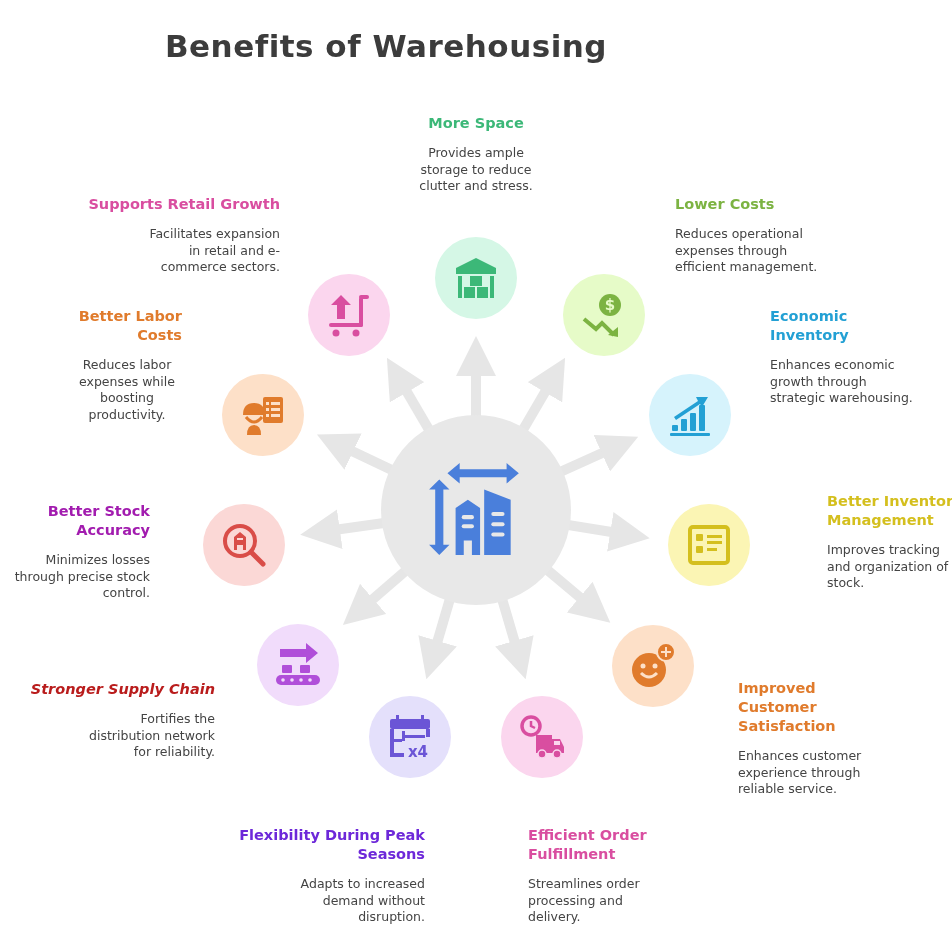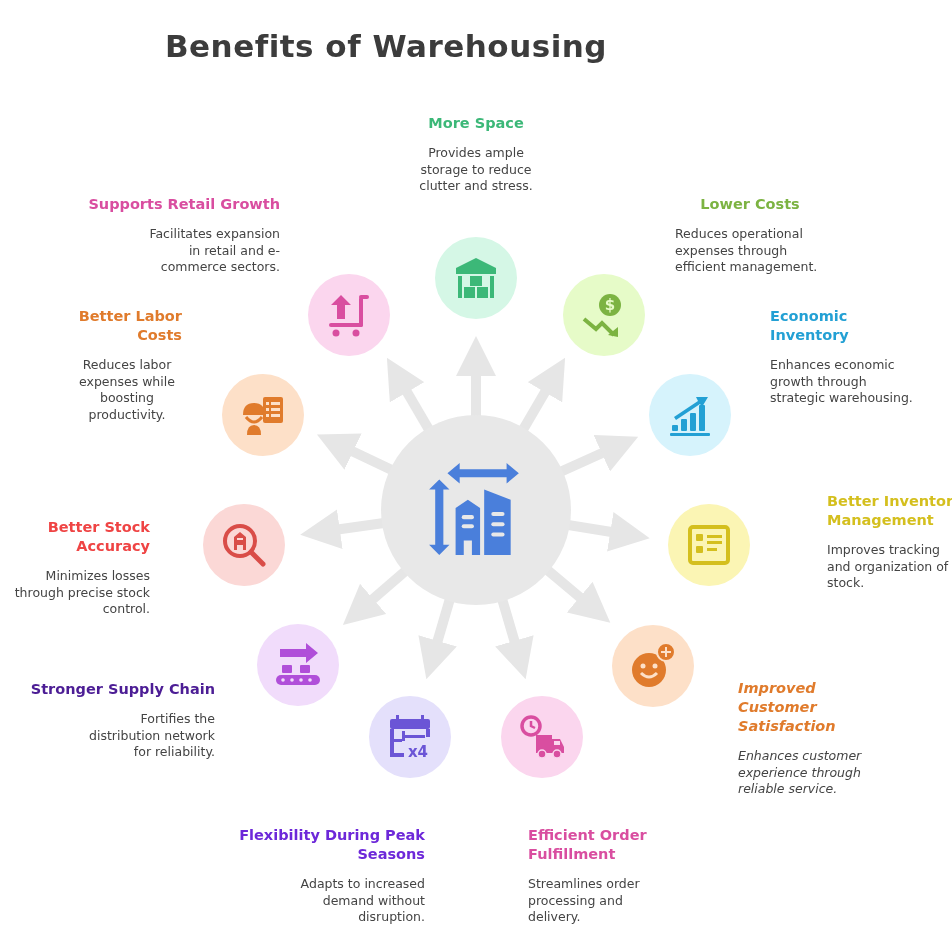"Lower Costs" div.h { text-align: center -> none }
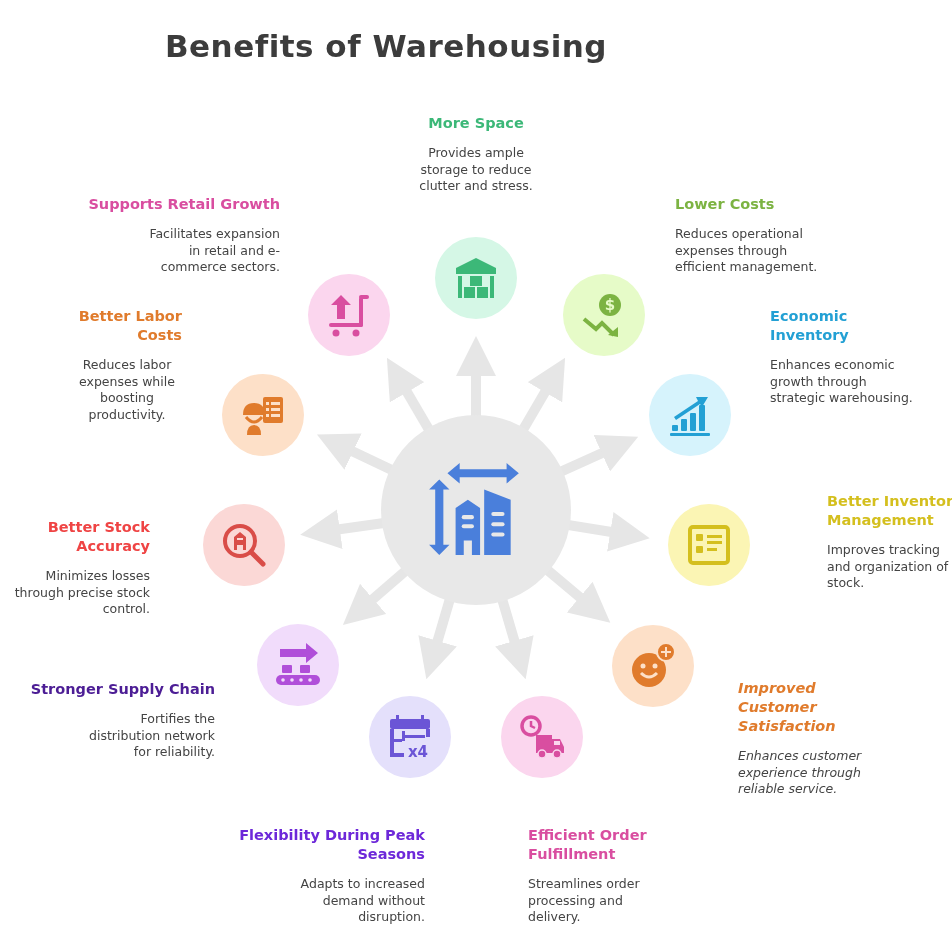"Better Stock Accuracy" div.h { color: #ef4444 -> #a21caf; margin-top: 16px -> none }
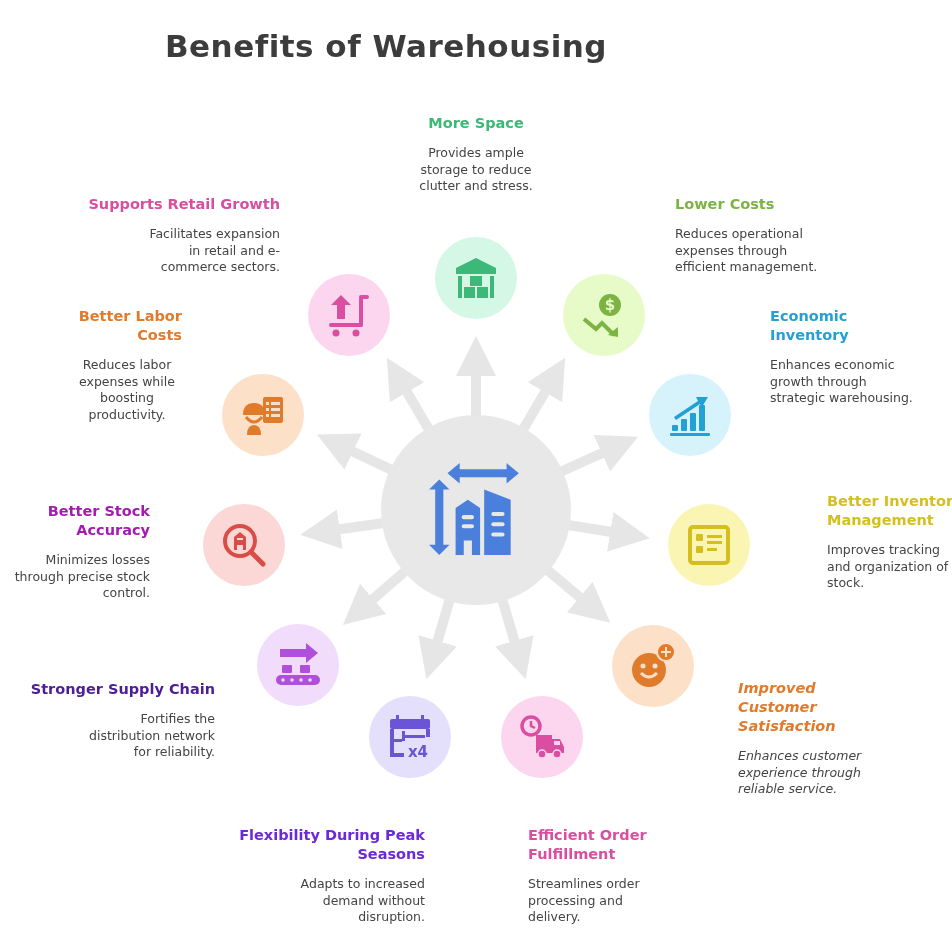"Stronger Supply Chain" div.h { color: #4c1d95 -> #b91c1c; font-style: none -> italic }
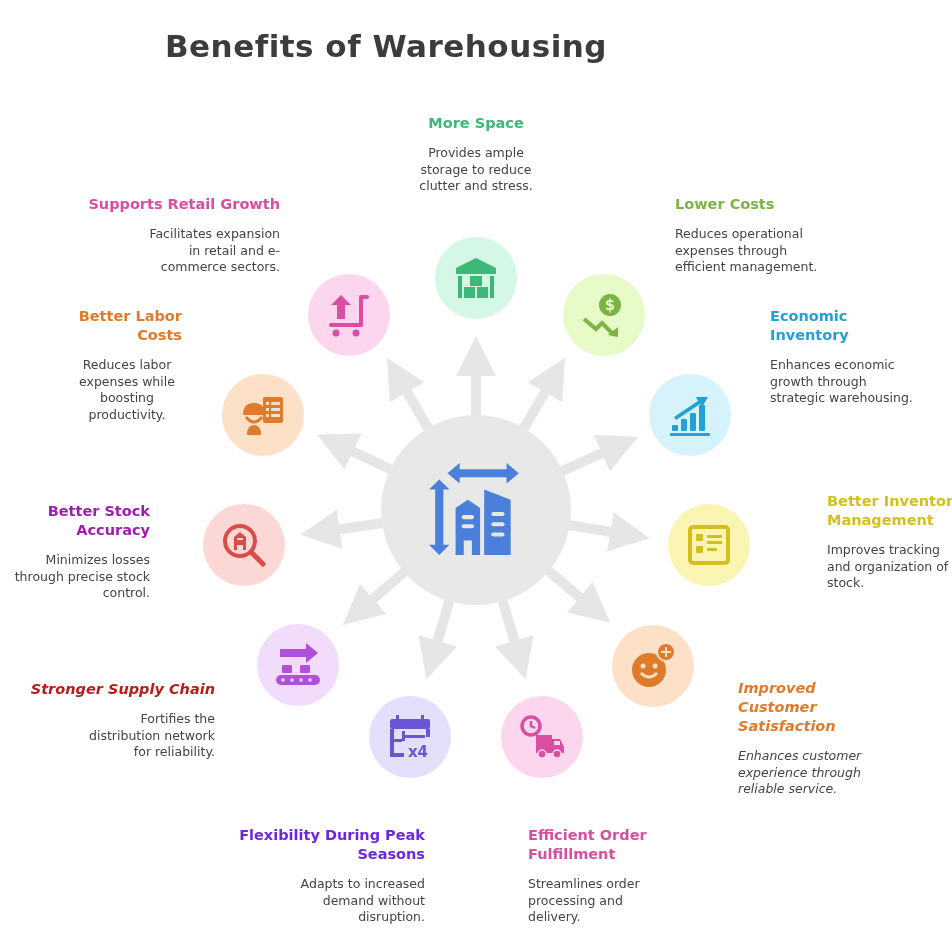"Improved Customer Satisfaction" div.label { font-style: italic -> none }
